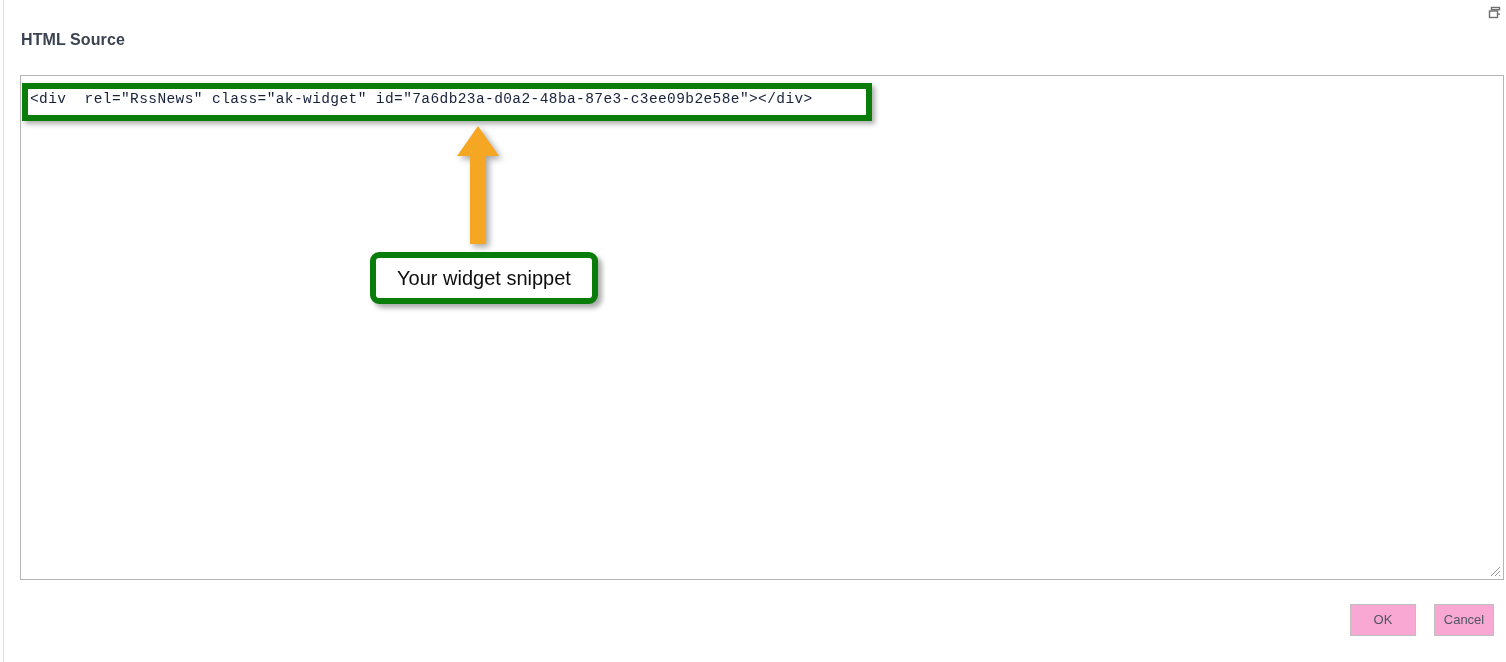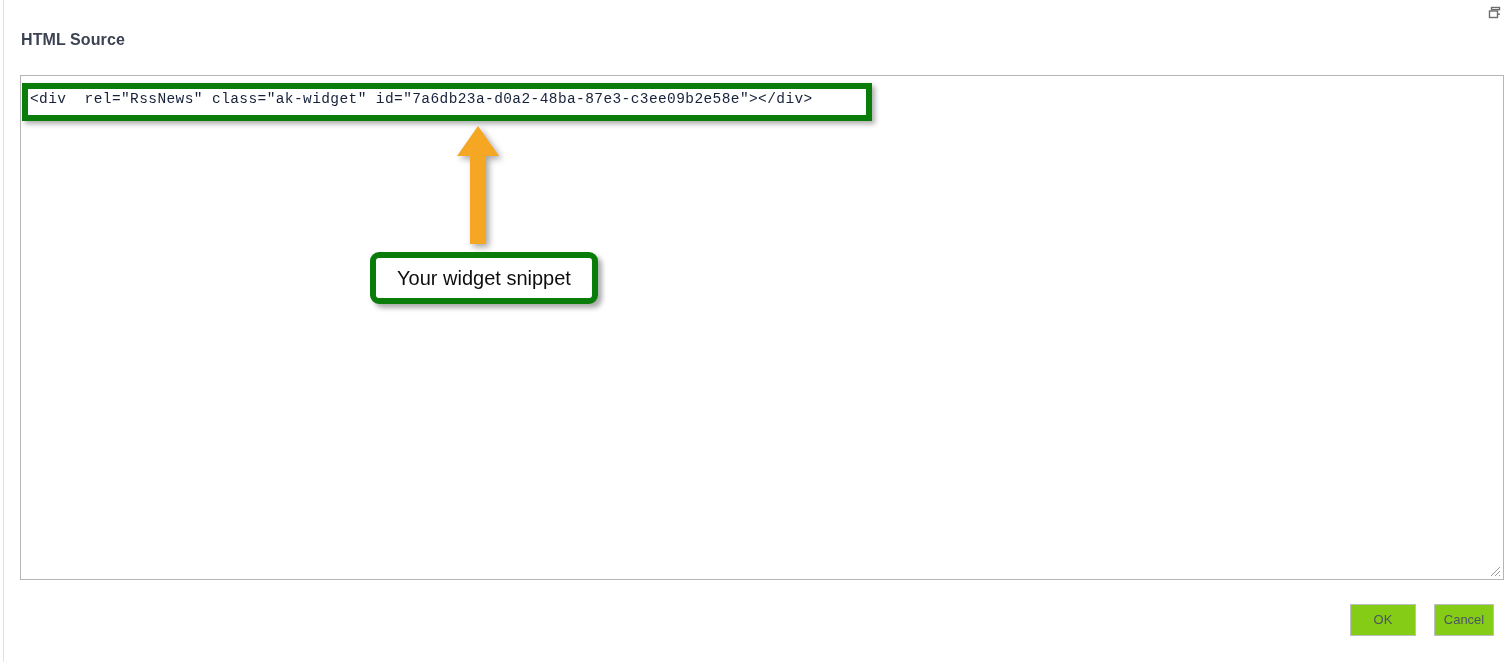"OK" .dialog-button { background: #84cc16 -> #f9a8d4 }
